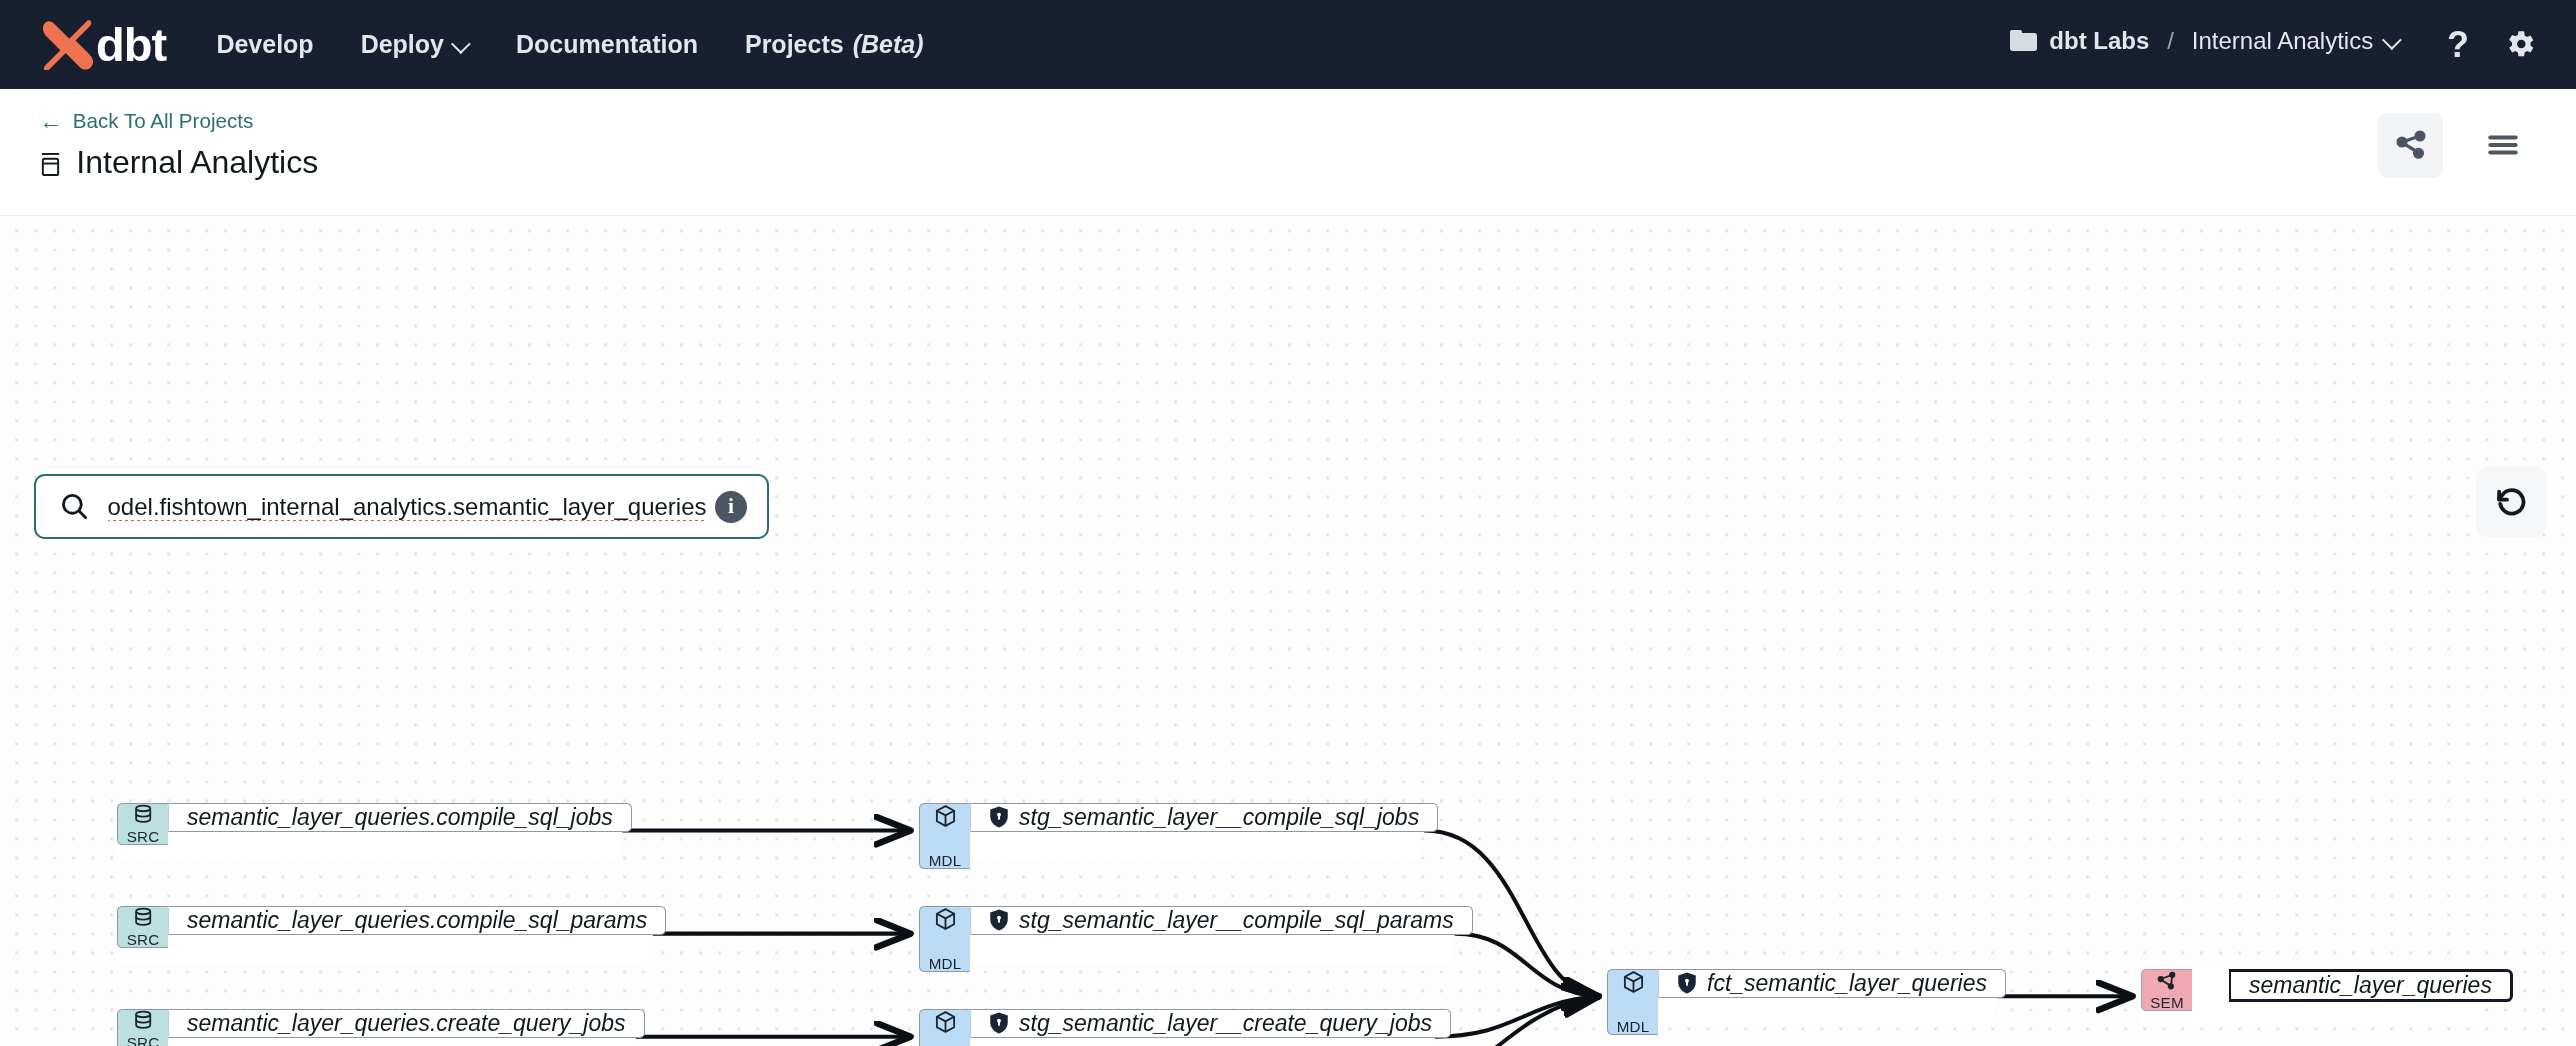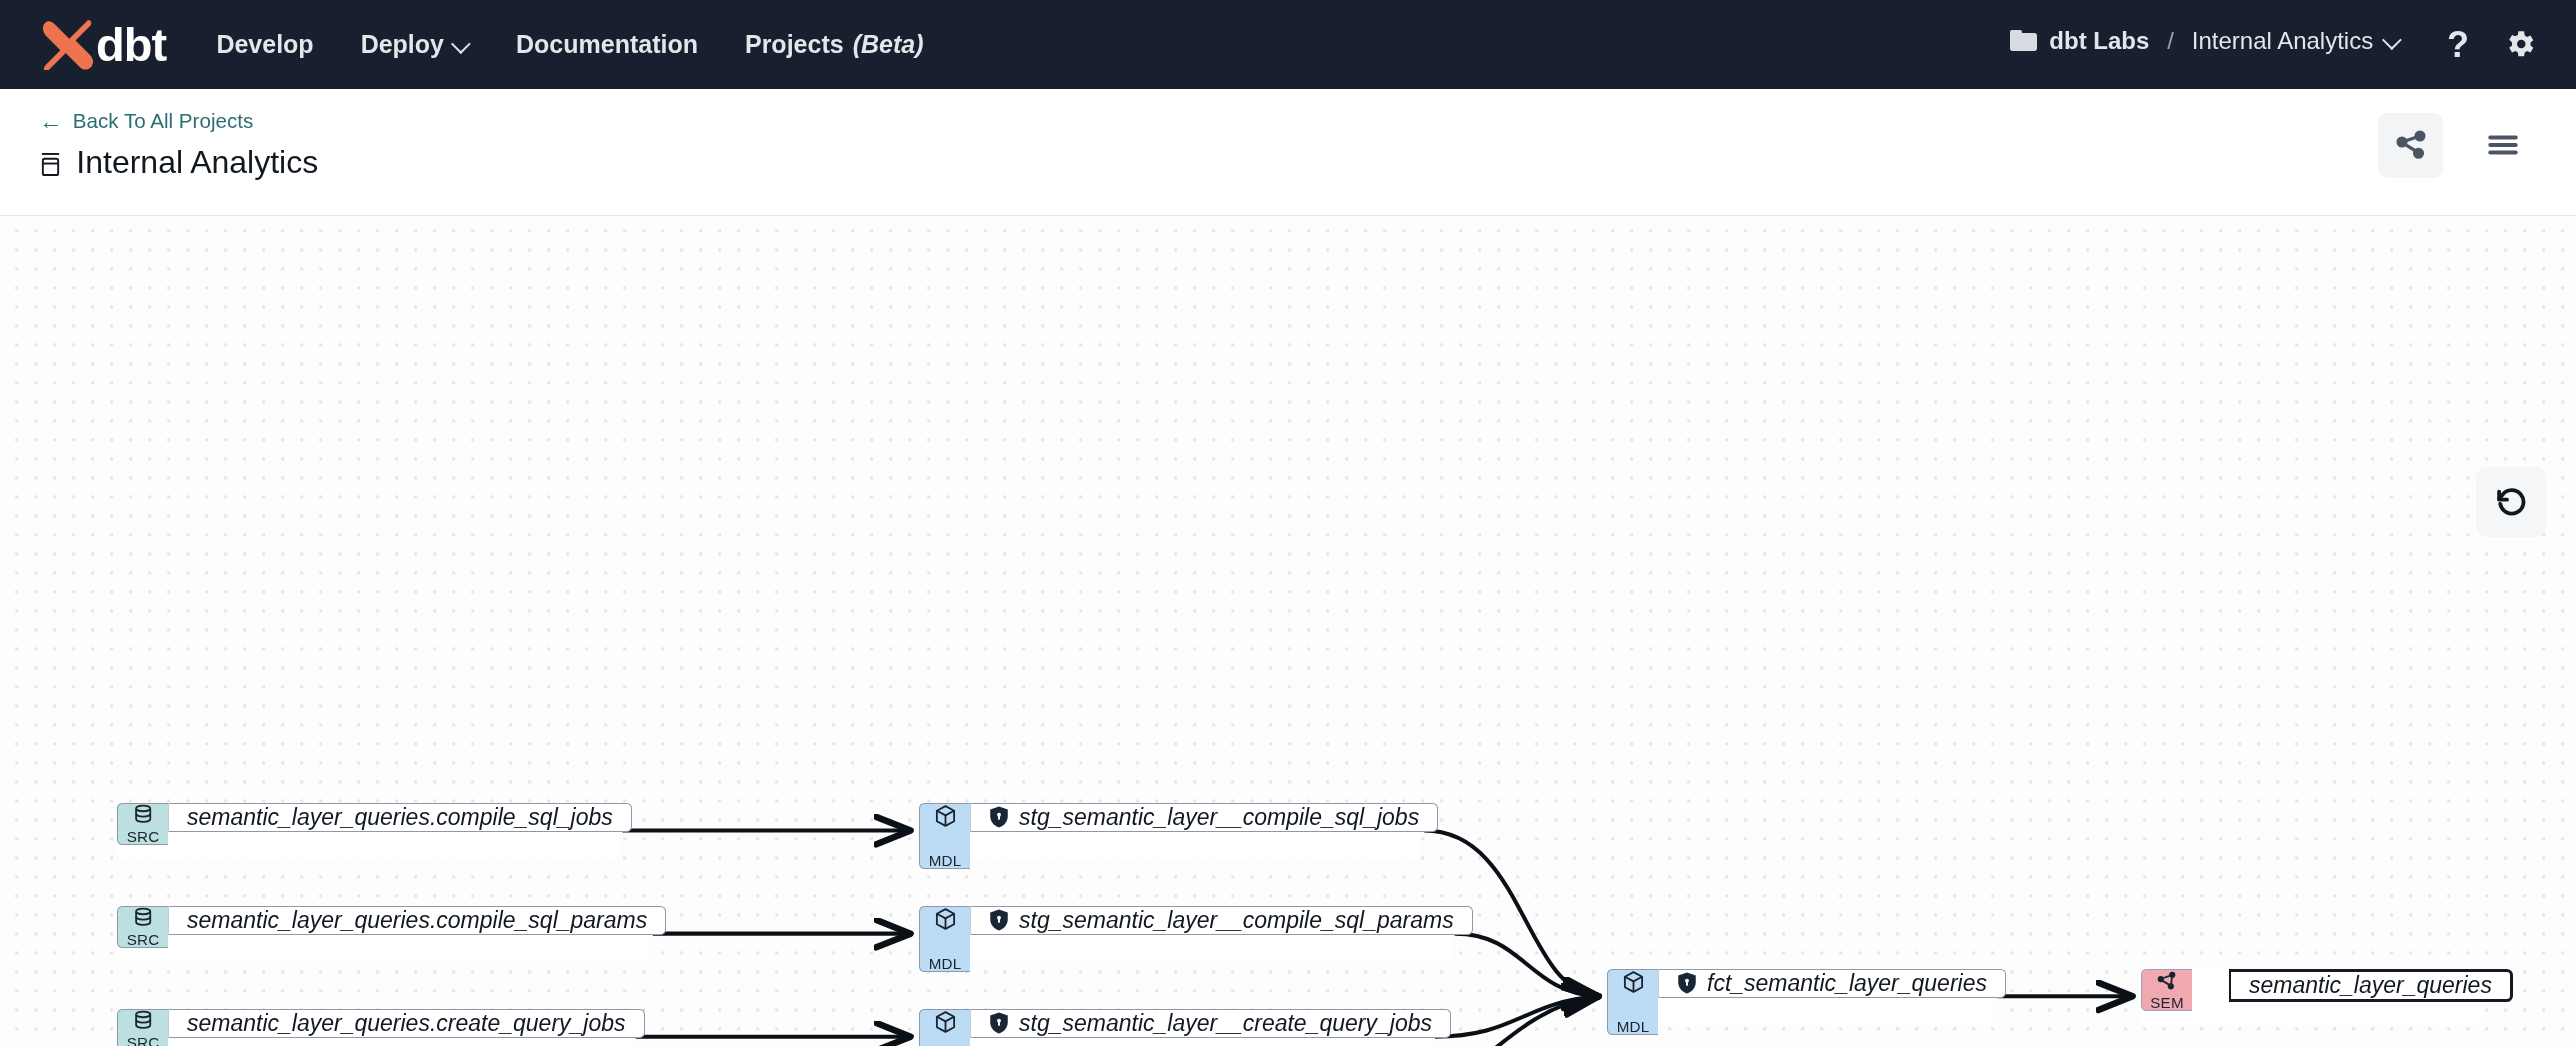"odel.fishtown_internal_analytics.semanti" div { html: none -> <div> <svg> <circle></circle> <line></line> </svg> <span>odel.fishtown_internal_analytics.semantic_layer_queries</span> <span>i</span> </div> }
